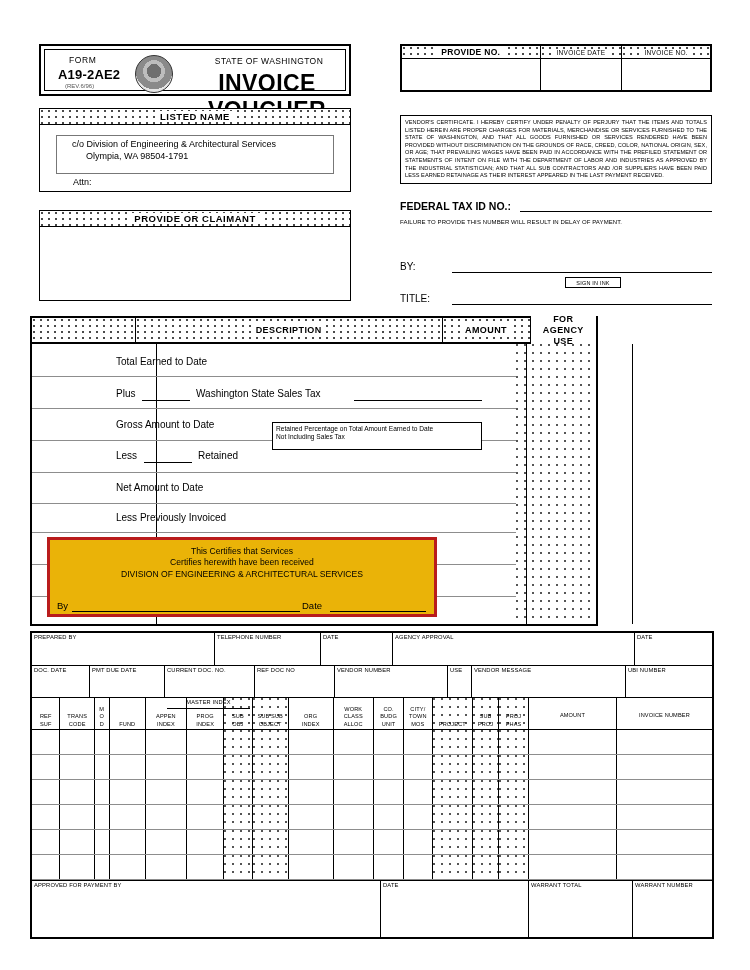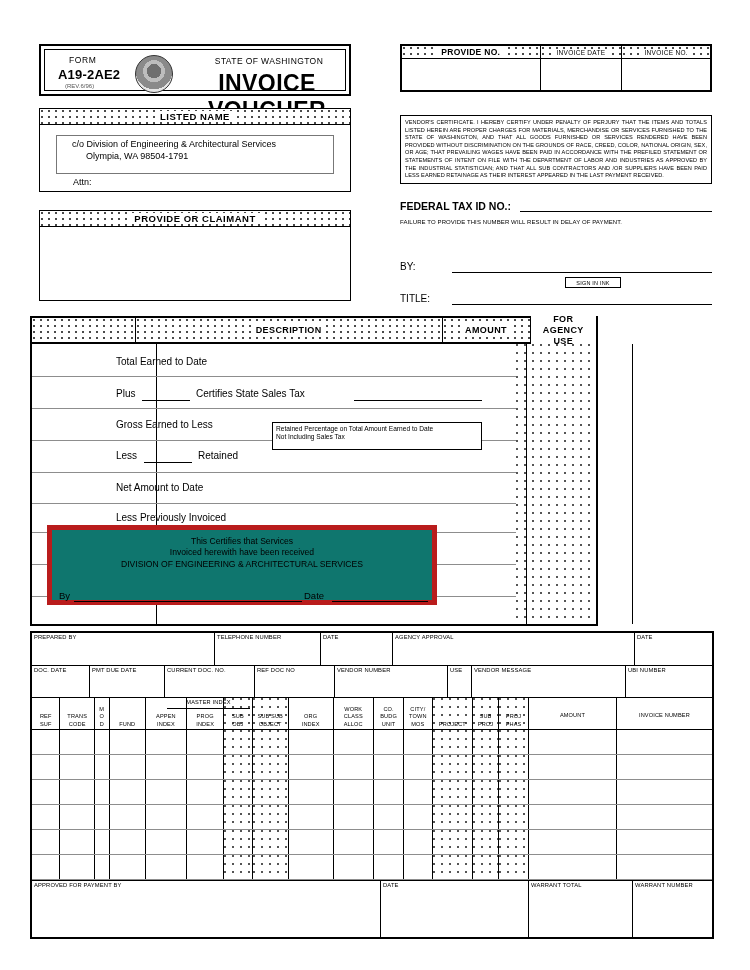"Certifies State Sales Tax" div.desc-row-label { text: Certifies -> Washington }
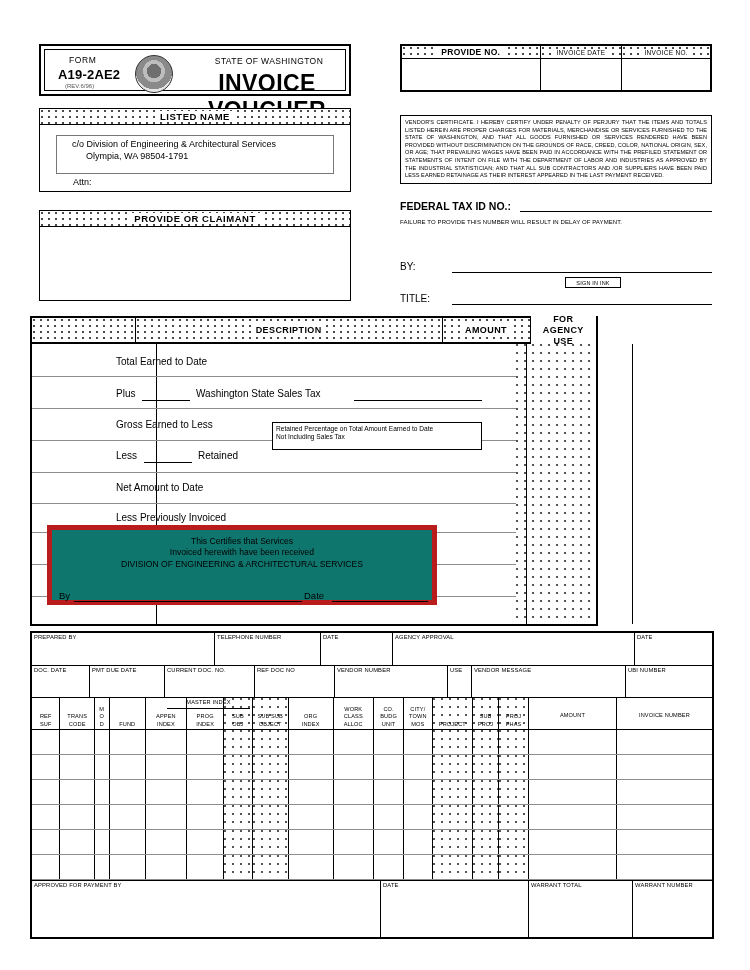"Gross Earned to Less" div.desc-row-label { text: Earned to Less -> Amount to Date }
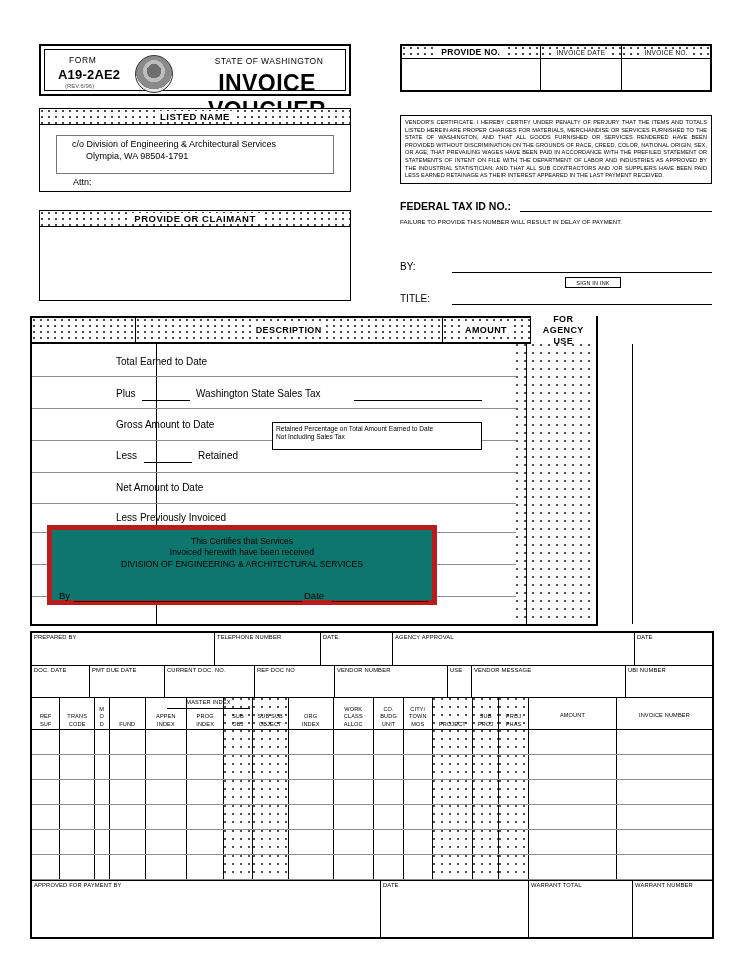"This Certifies that Services" #certifies-box { background: #0f766e -> #eab308; border: 5px solid #b91c1c -> 3px solid #b91c1c; top: 207px -> 219px }
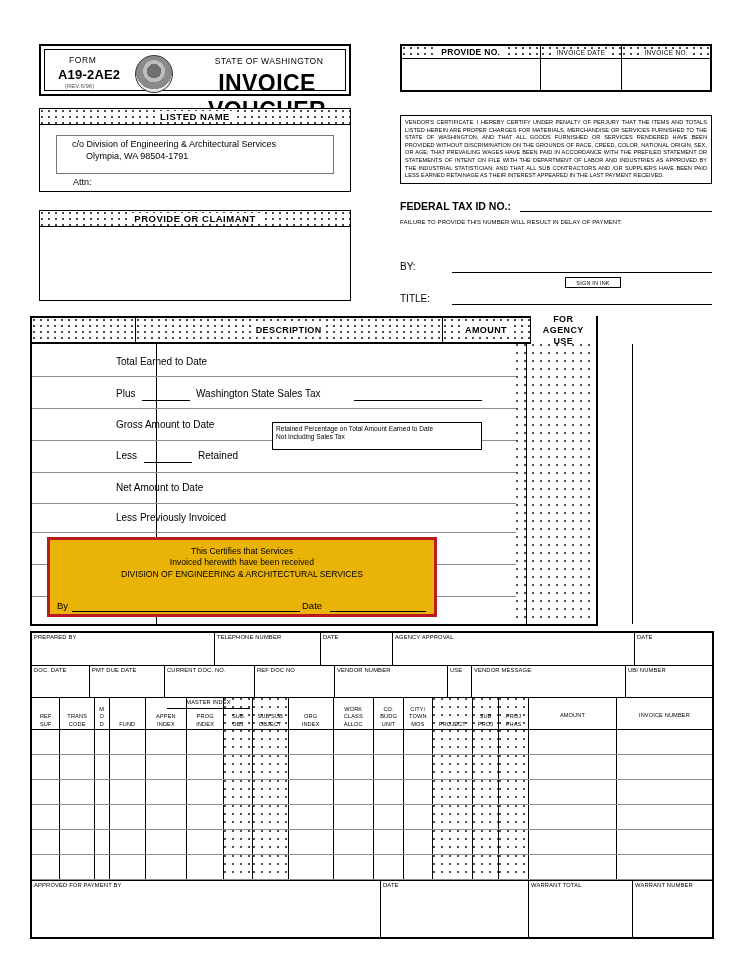"Invoiced herewith have been received" div { text: Invoiced -> Certifies }
